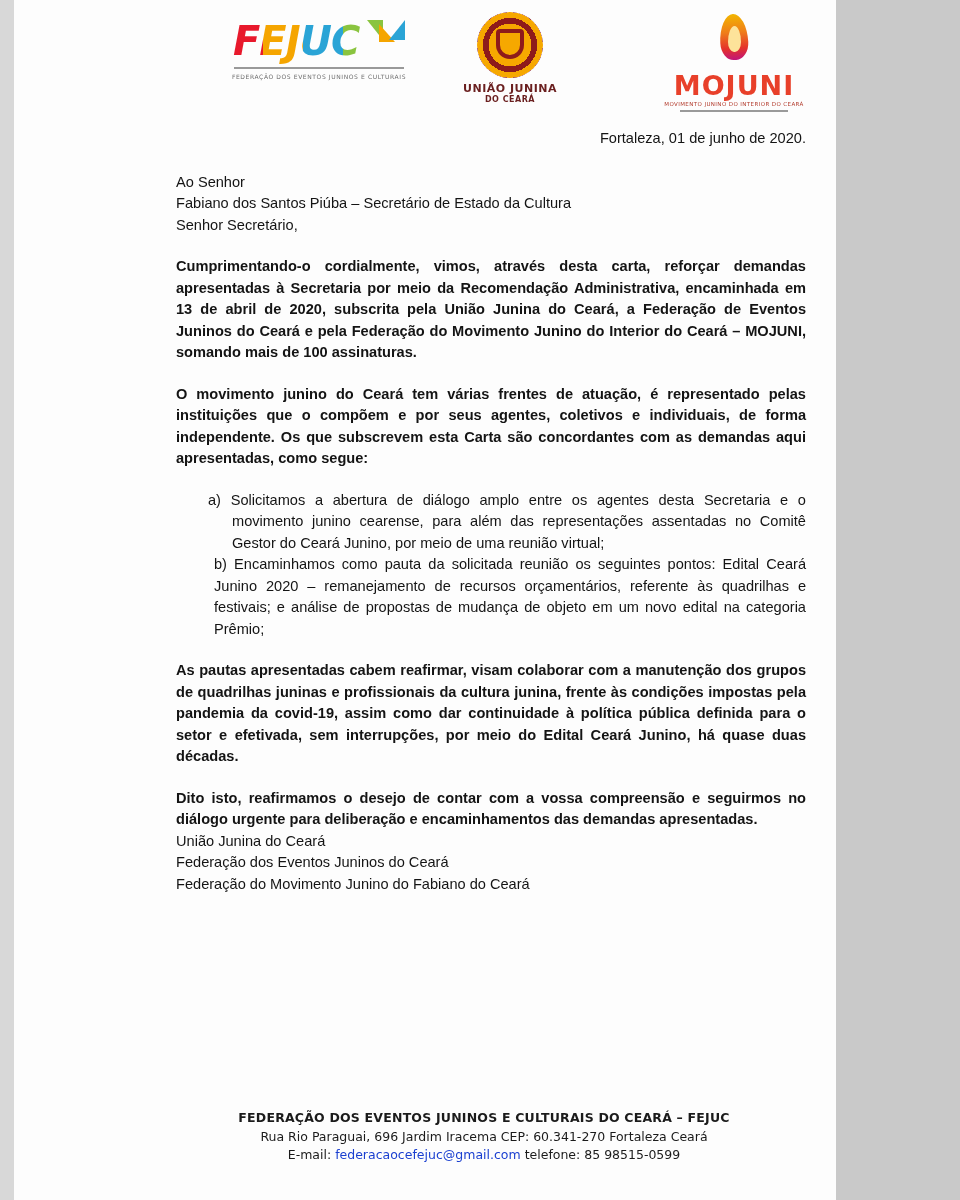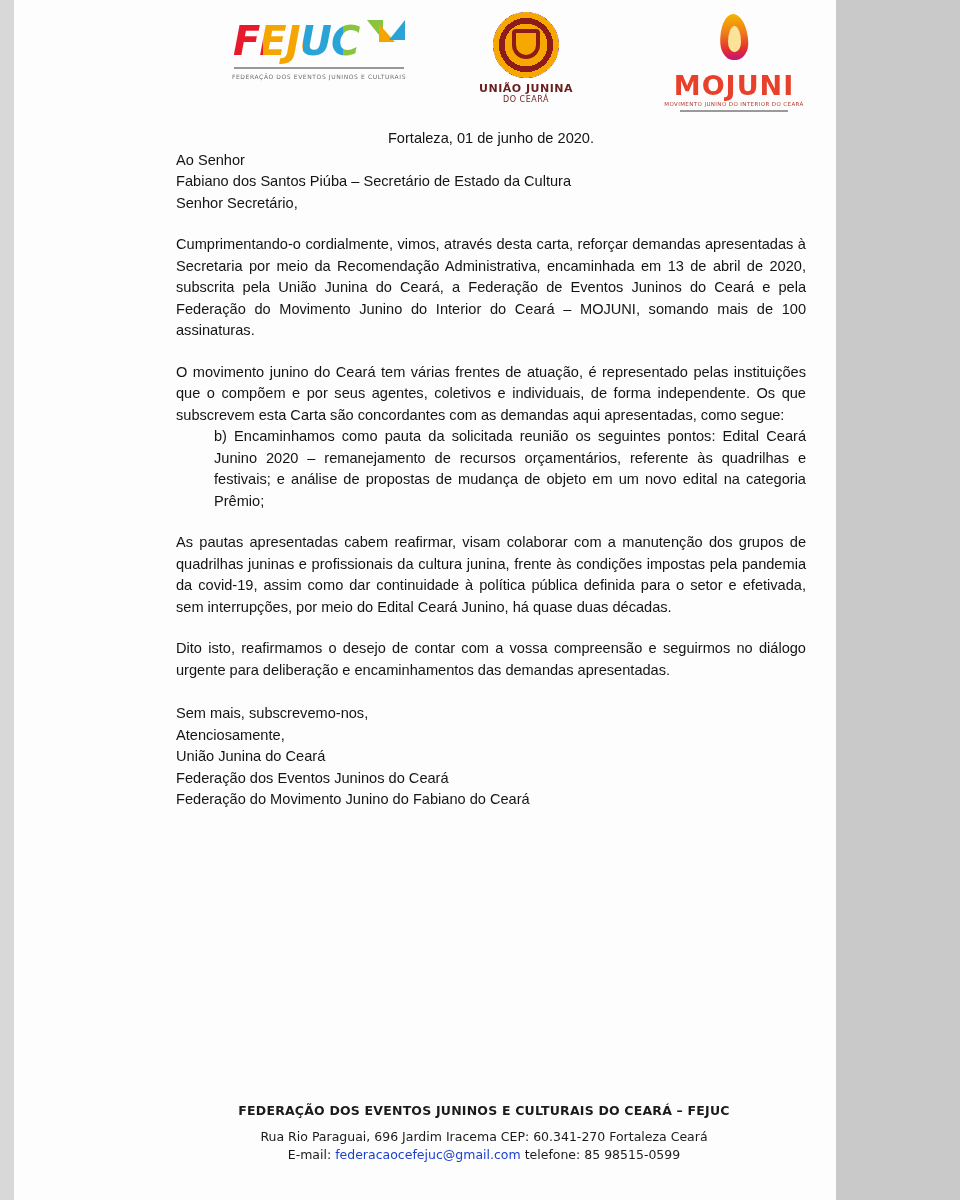"UNIÃO JUNINA" .logo-uniao { left: 452px -> 436px }
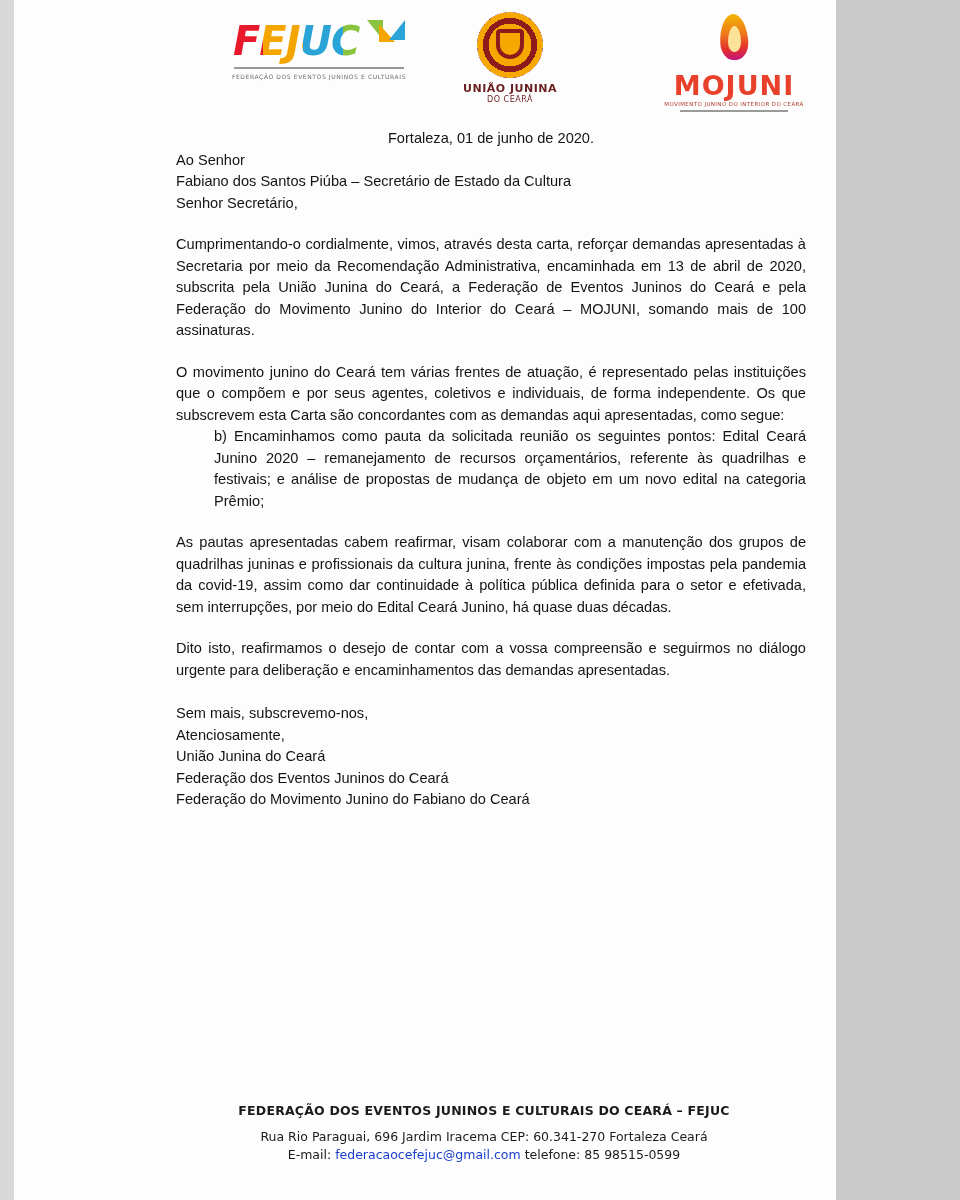"DO CEARÁ" .uniao-t2 { font-weight: normal -> bold }
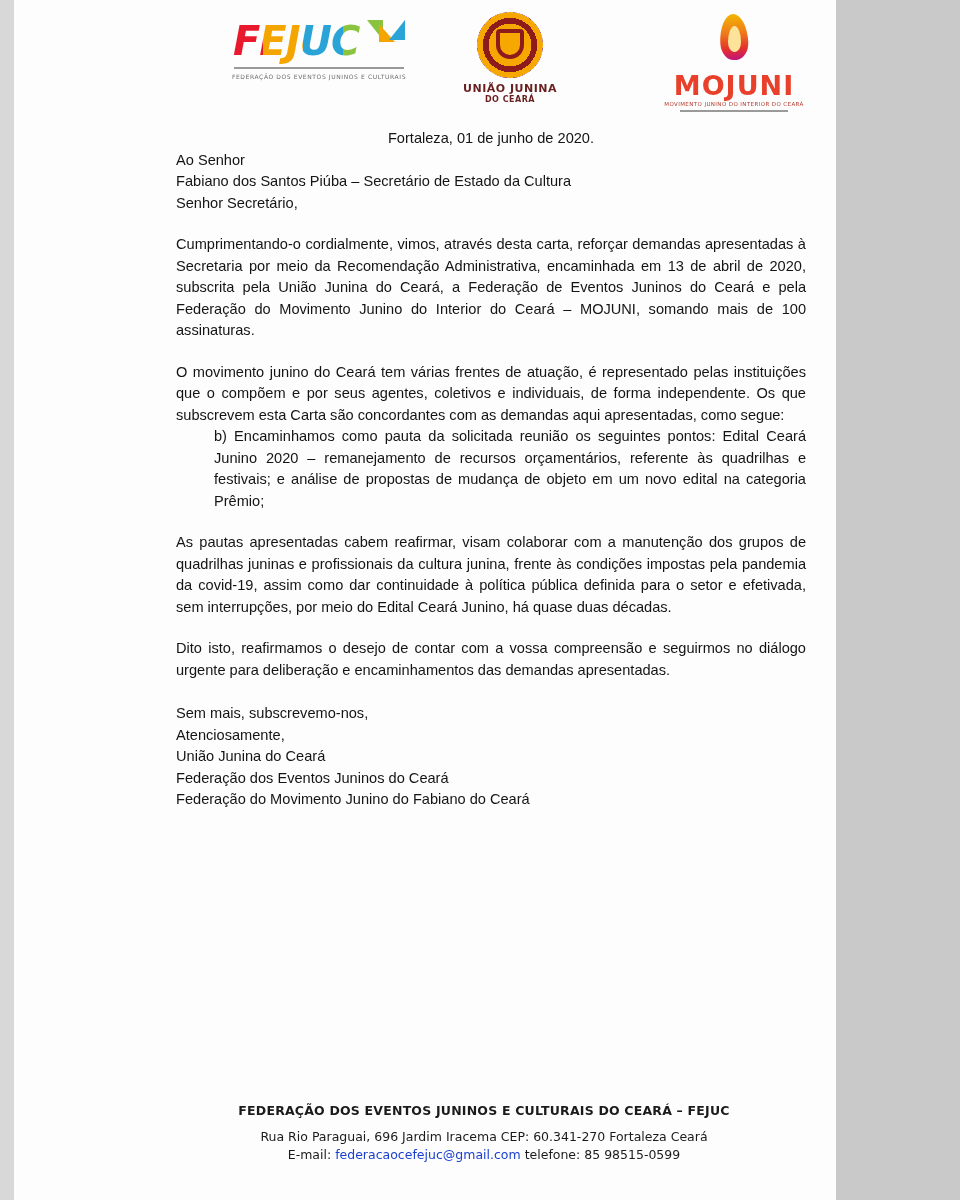"Fortaleza, 01 de junho de" .date { margin-bottom: none -> 22px; text-align: center -> right }
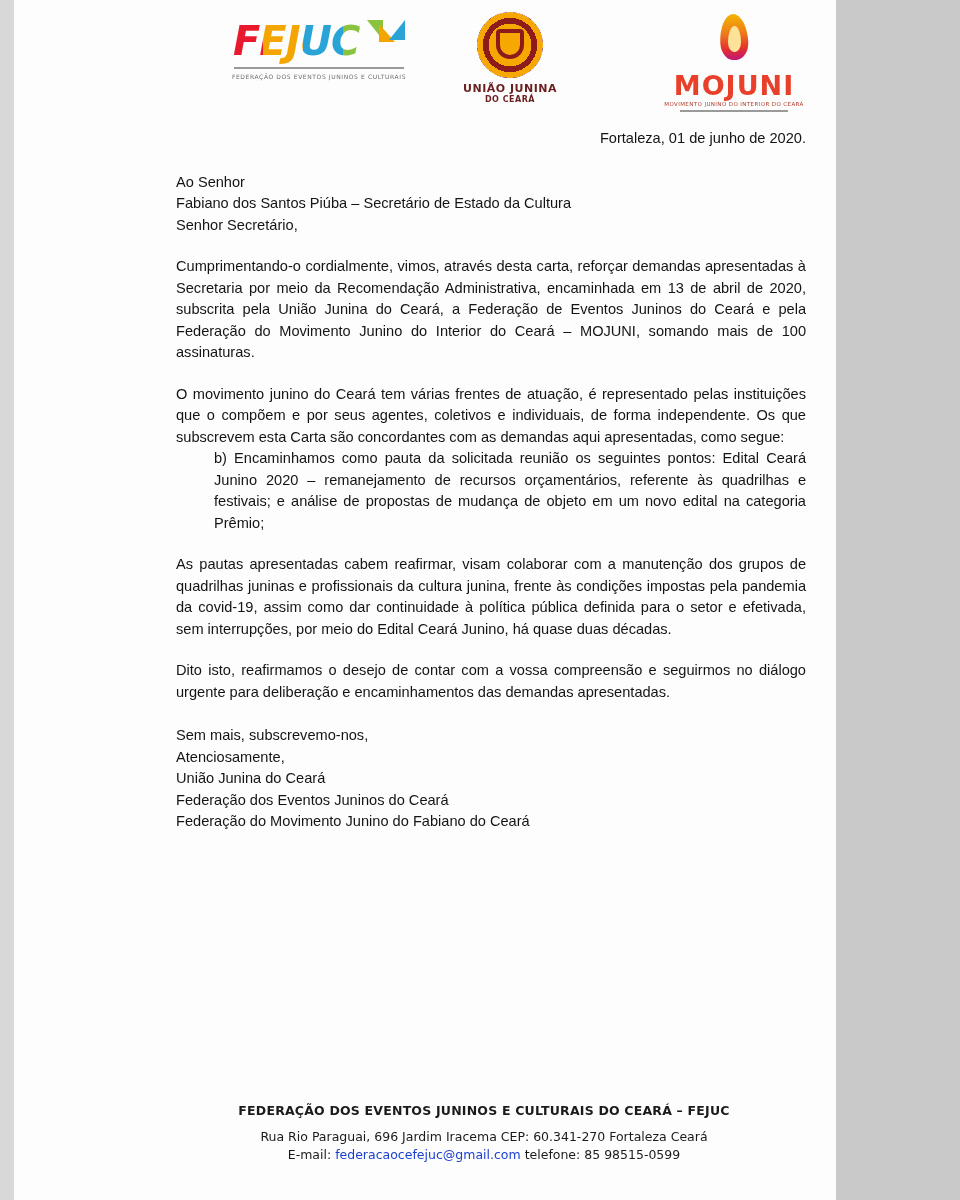"Cumprimentando-o cordialmente, vimos," .para { font-weight: none -> bold }
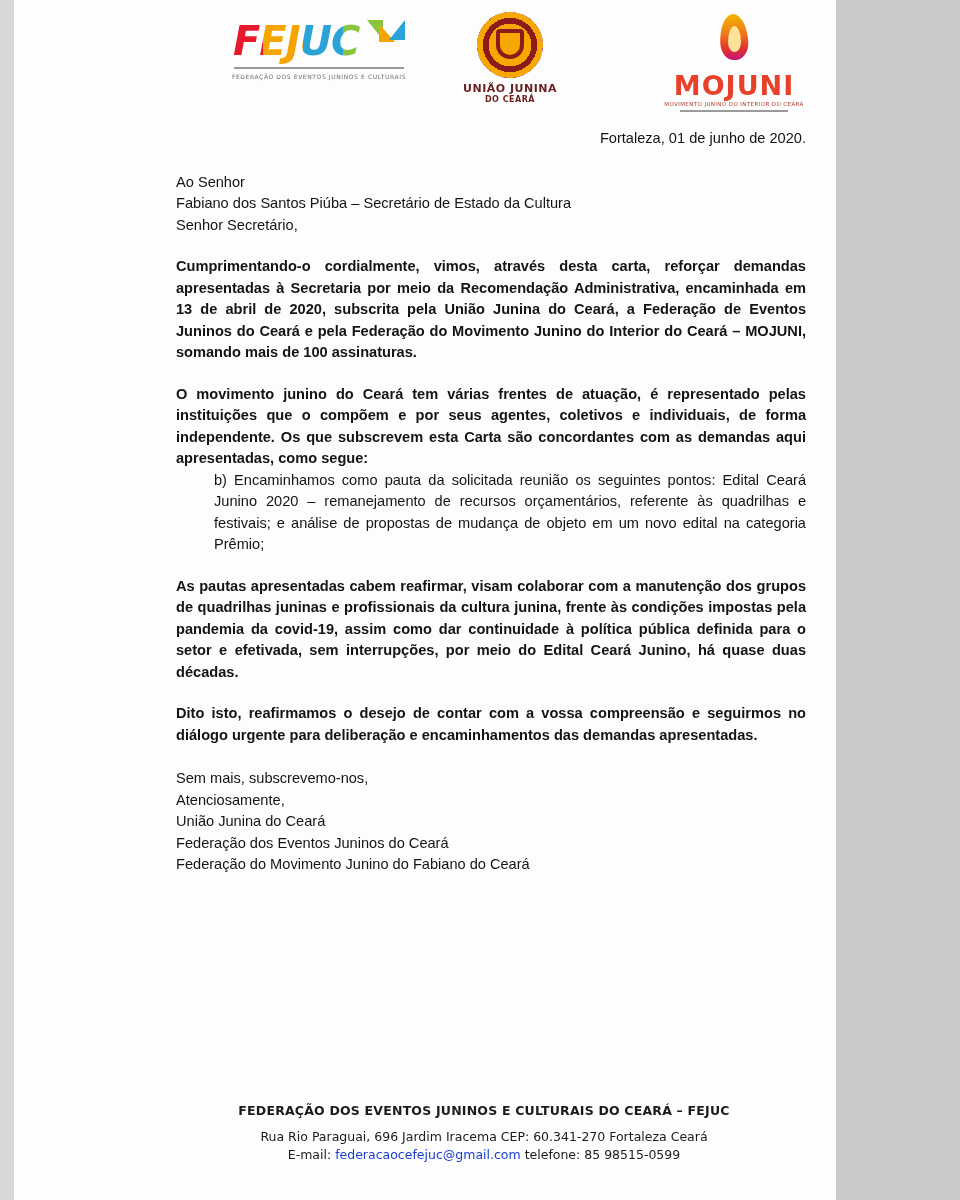"a) Solicitamos a abertura de" div.item-a { html: none -> <div>a) Solicitamos a abertura de diálogo amplo entre os agentes desta Secretaria e o movimento junino cearense, para além das representações assentadas no Comitê Gestor do Ceará Junino, por meio de uma reunião virtual;</div> }
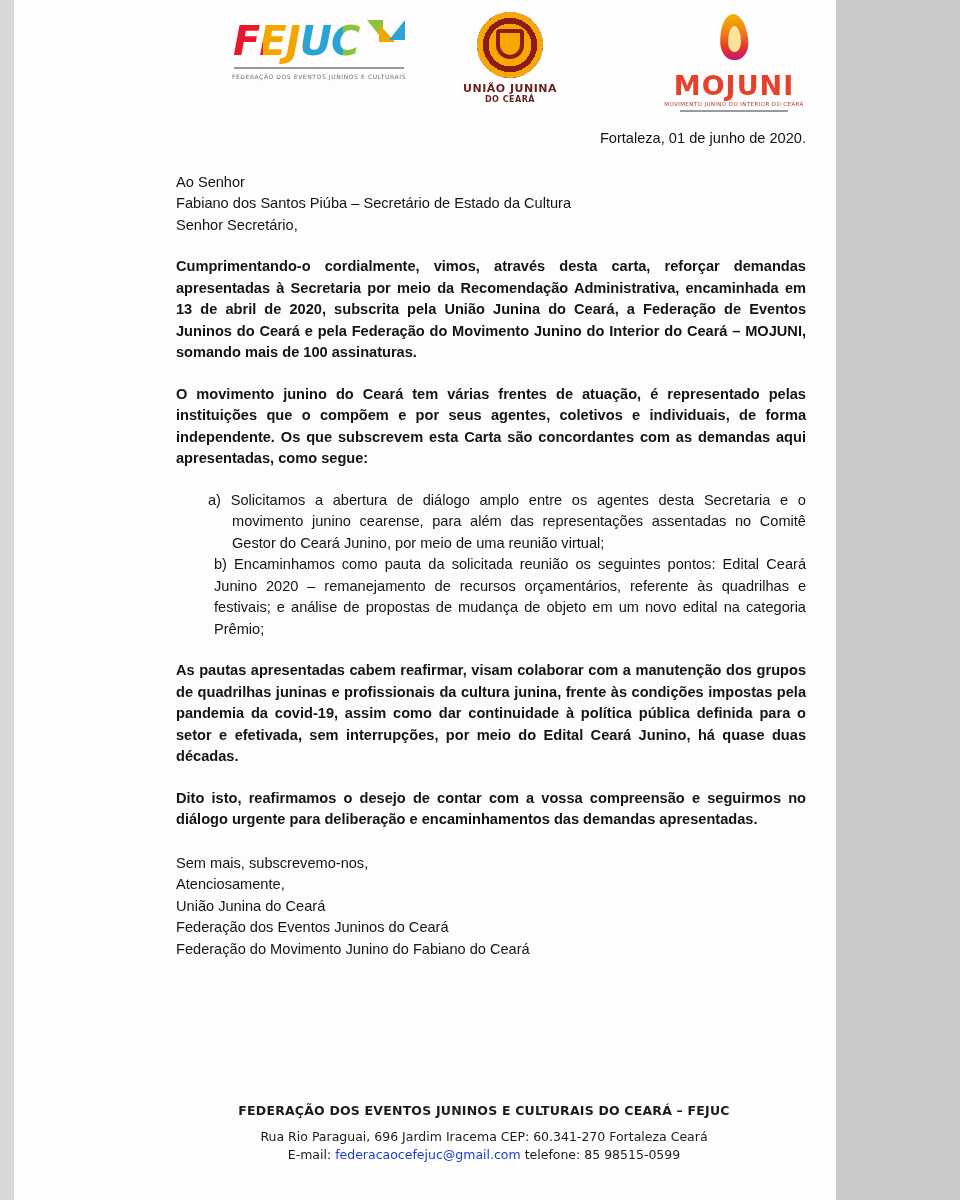"Sem mais, subscrevemo-nos," div.block { html: <div> <div>Sem mais, subscrevemo-nos,</div> <div>Atenciosamente,</div> </div> -> none }
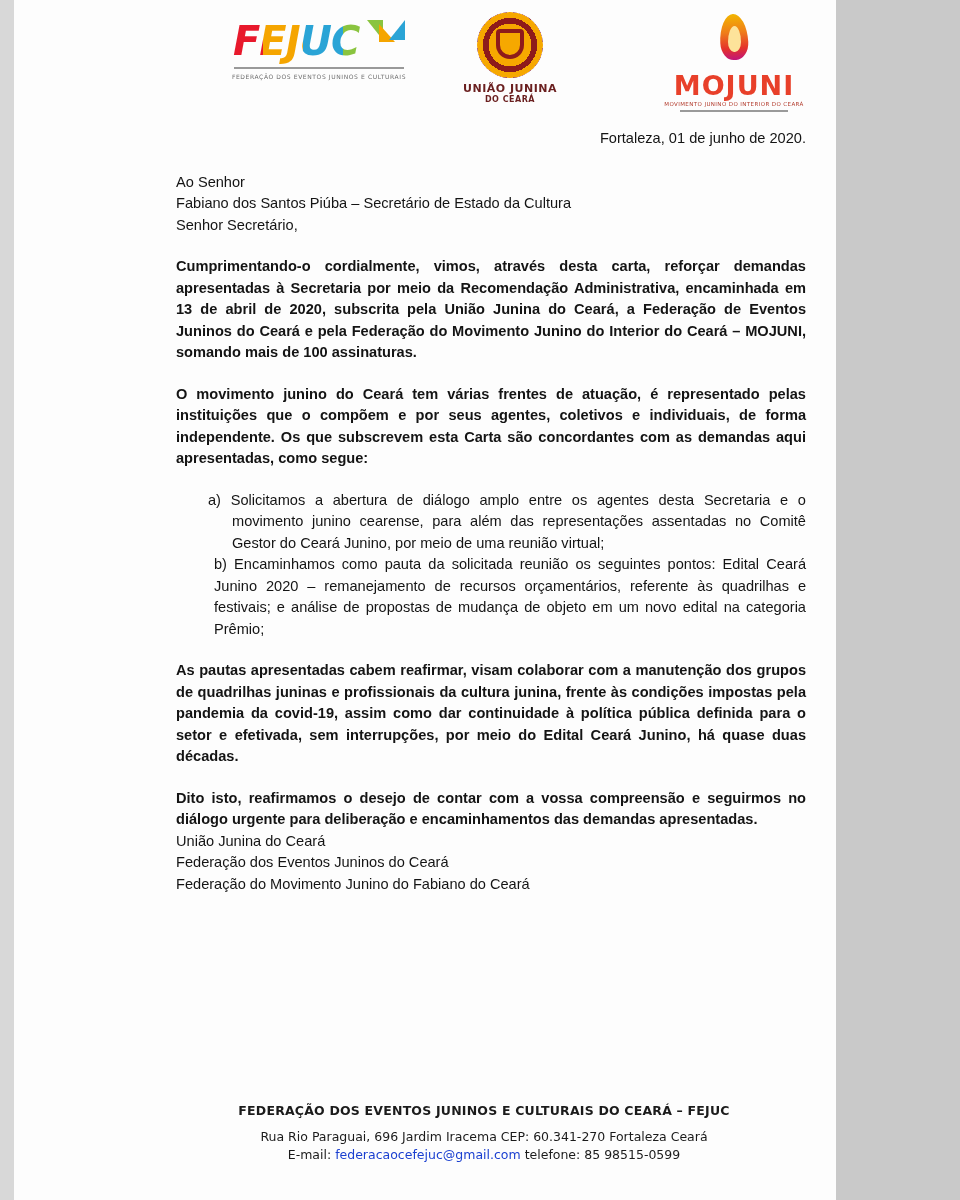"Rua Rio Paraguai, 696 Jardim" .f-line2 { margin-top: 11px -> 4px }
